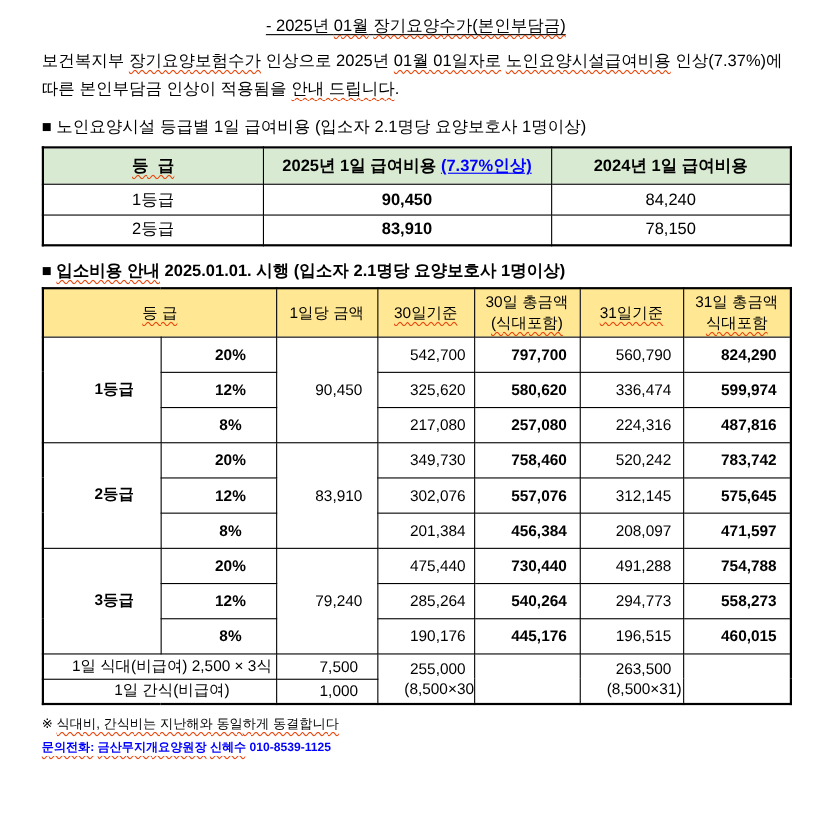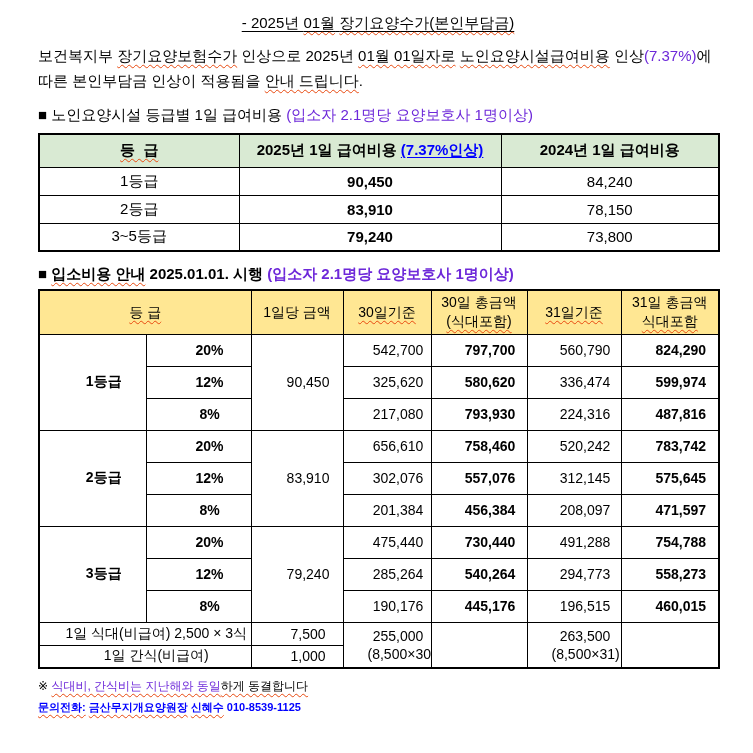"(7.37%)" .red { color: #6d28d9 -> #000000 }
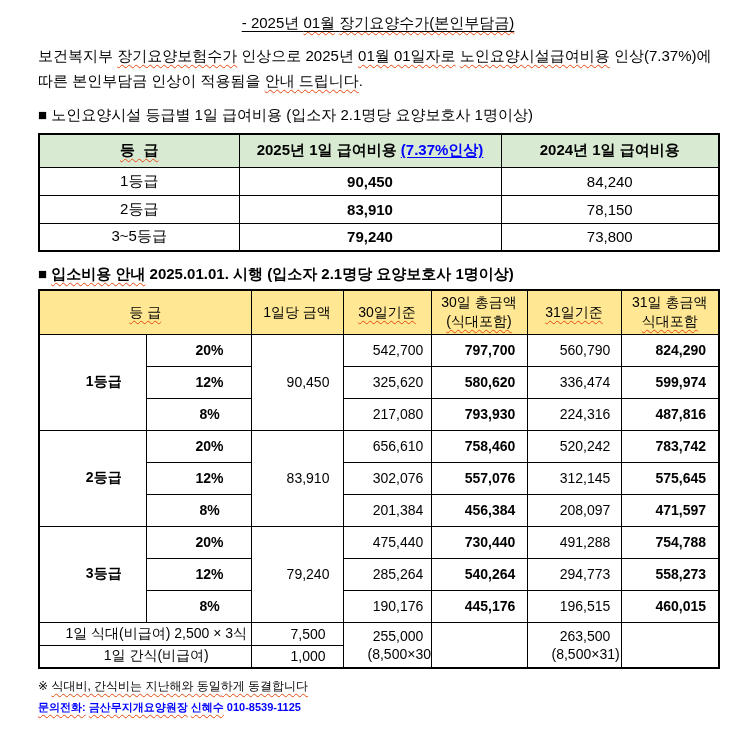"3~5등급" tr { html: <tr> <td>3~5등급</td> <td>79,240</td> <td>73,800</td> </tr> -> none }
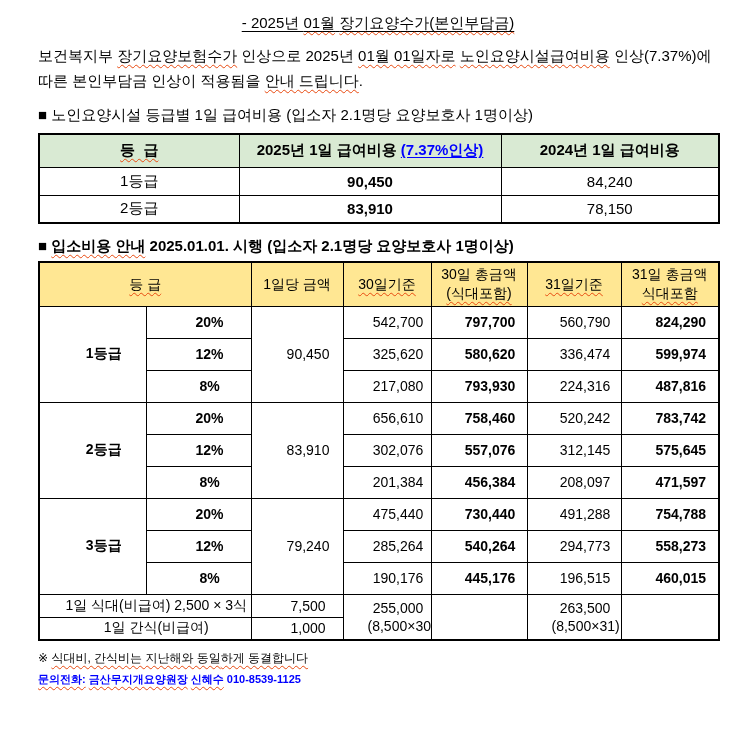"793,930" td.b { text: 793,930 -> 257,080 }
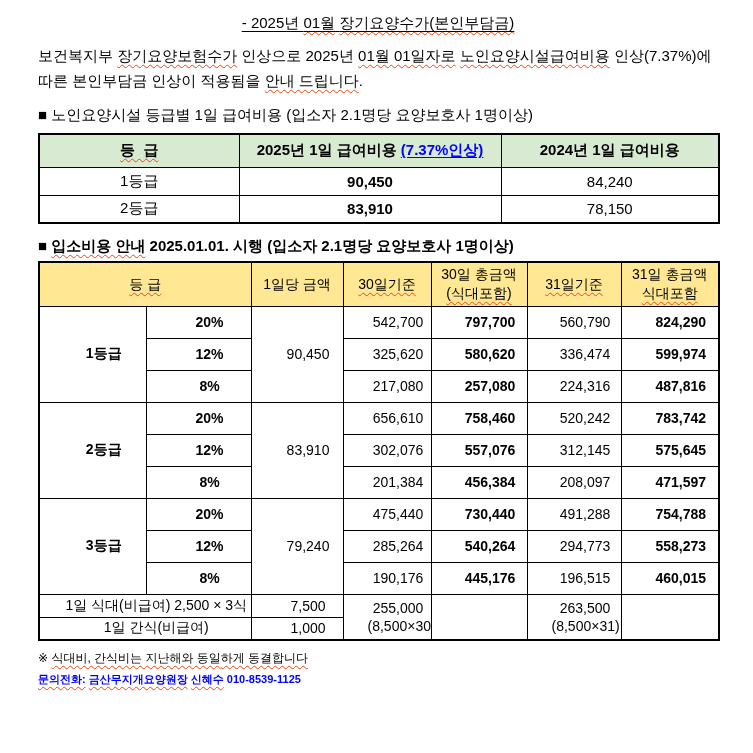"656,610" td { text: 656,610 -> 349,730 }
